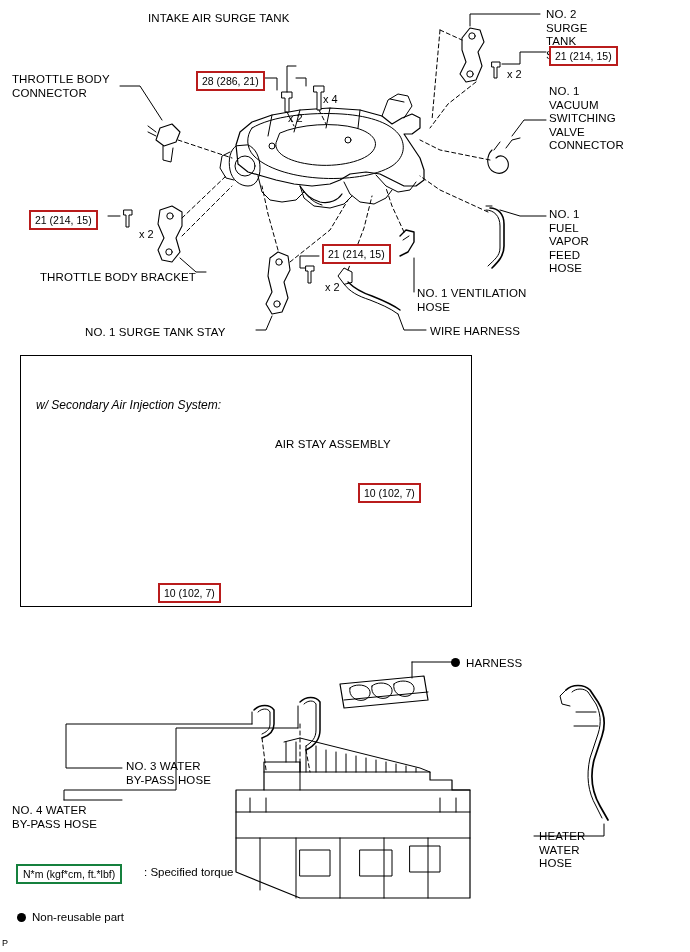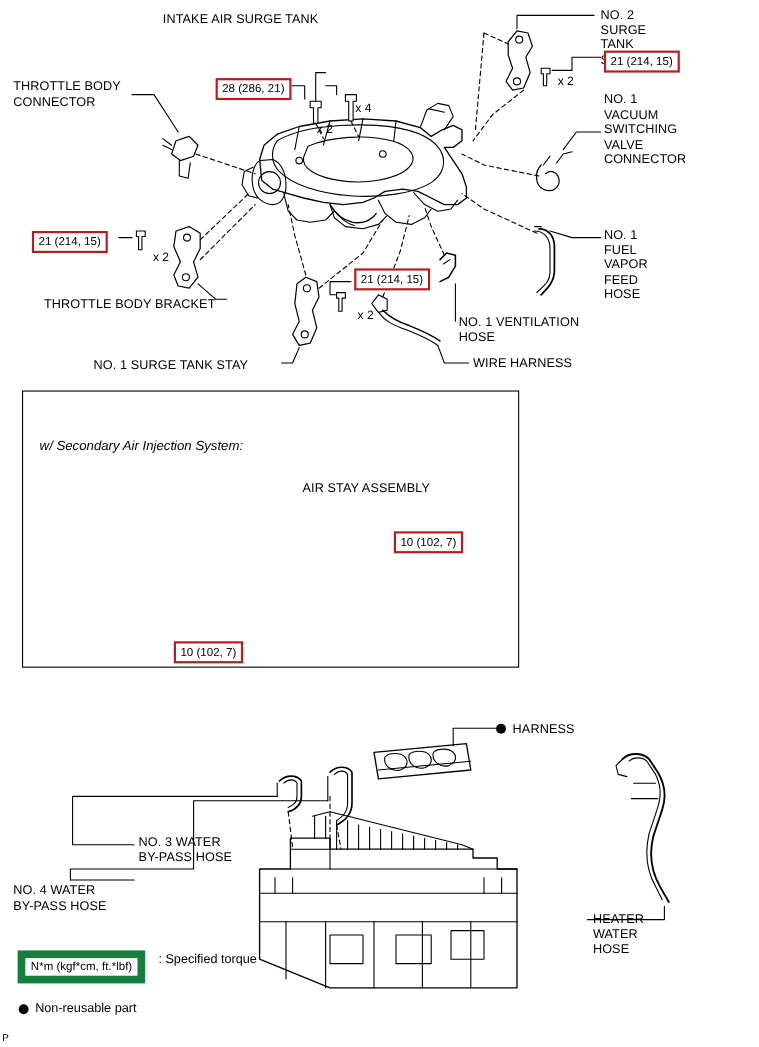"N*m (kgf*cm, ft.*lbf)" .legend-box { border: 7px solid #15803d -> 2px solid #15803d }
